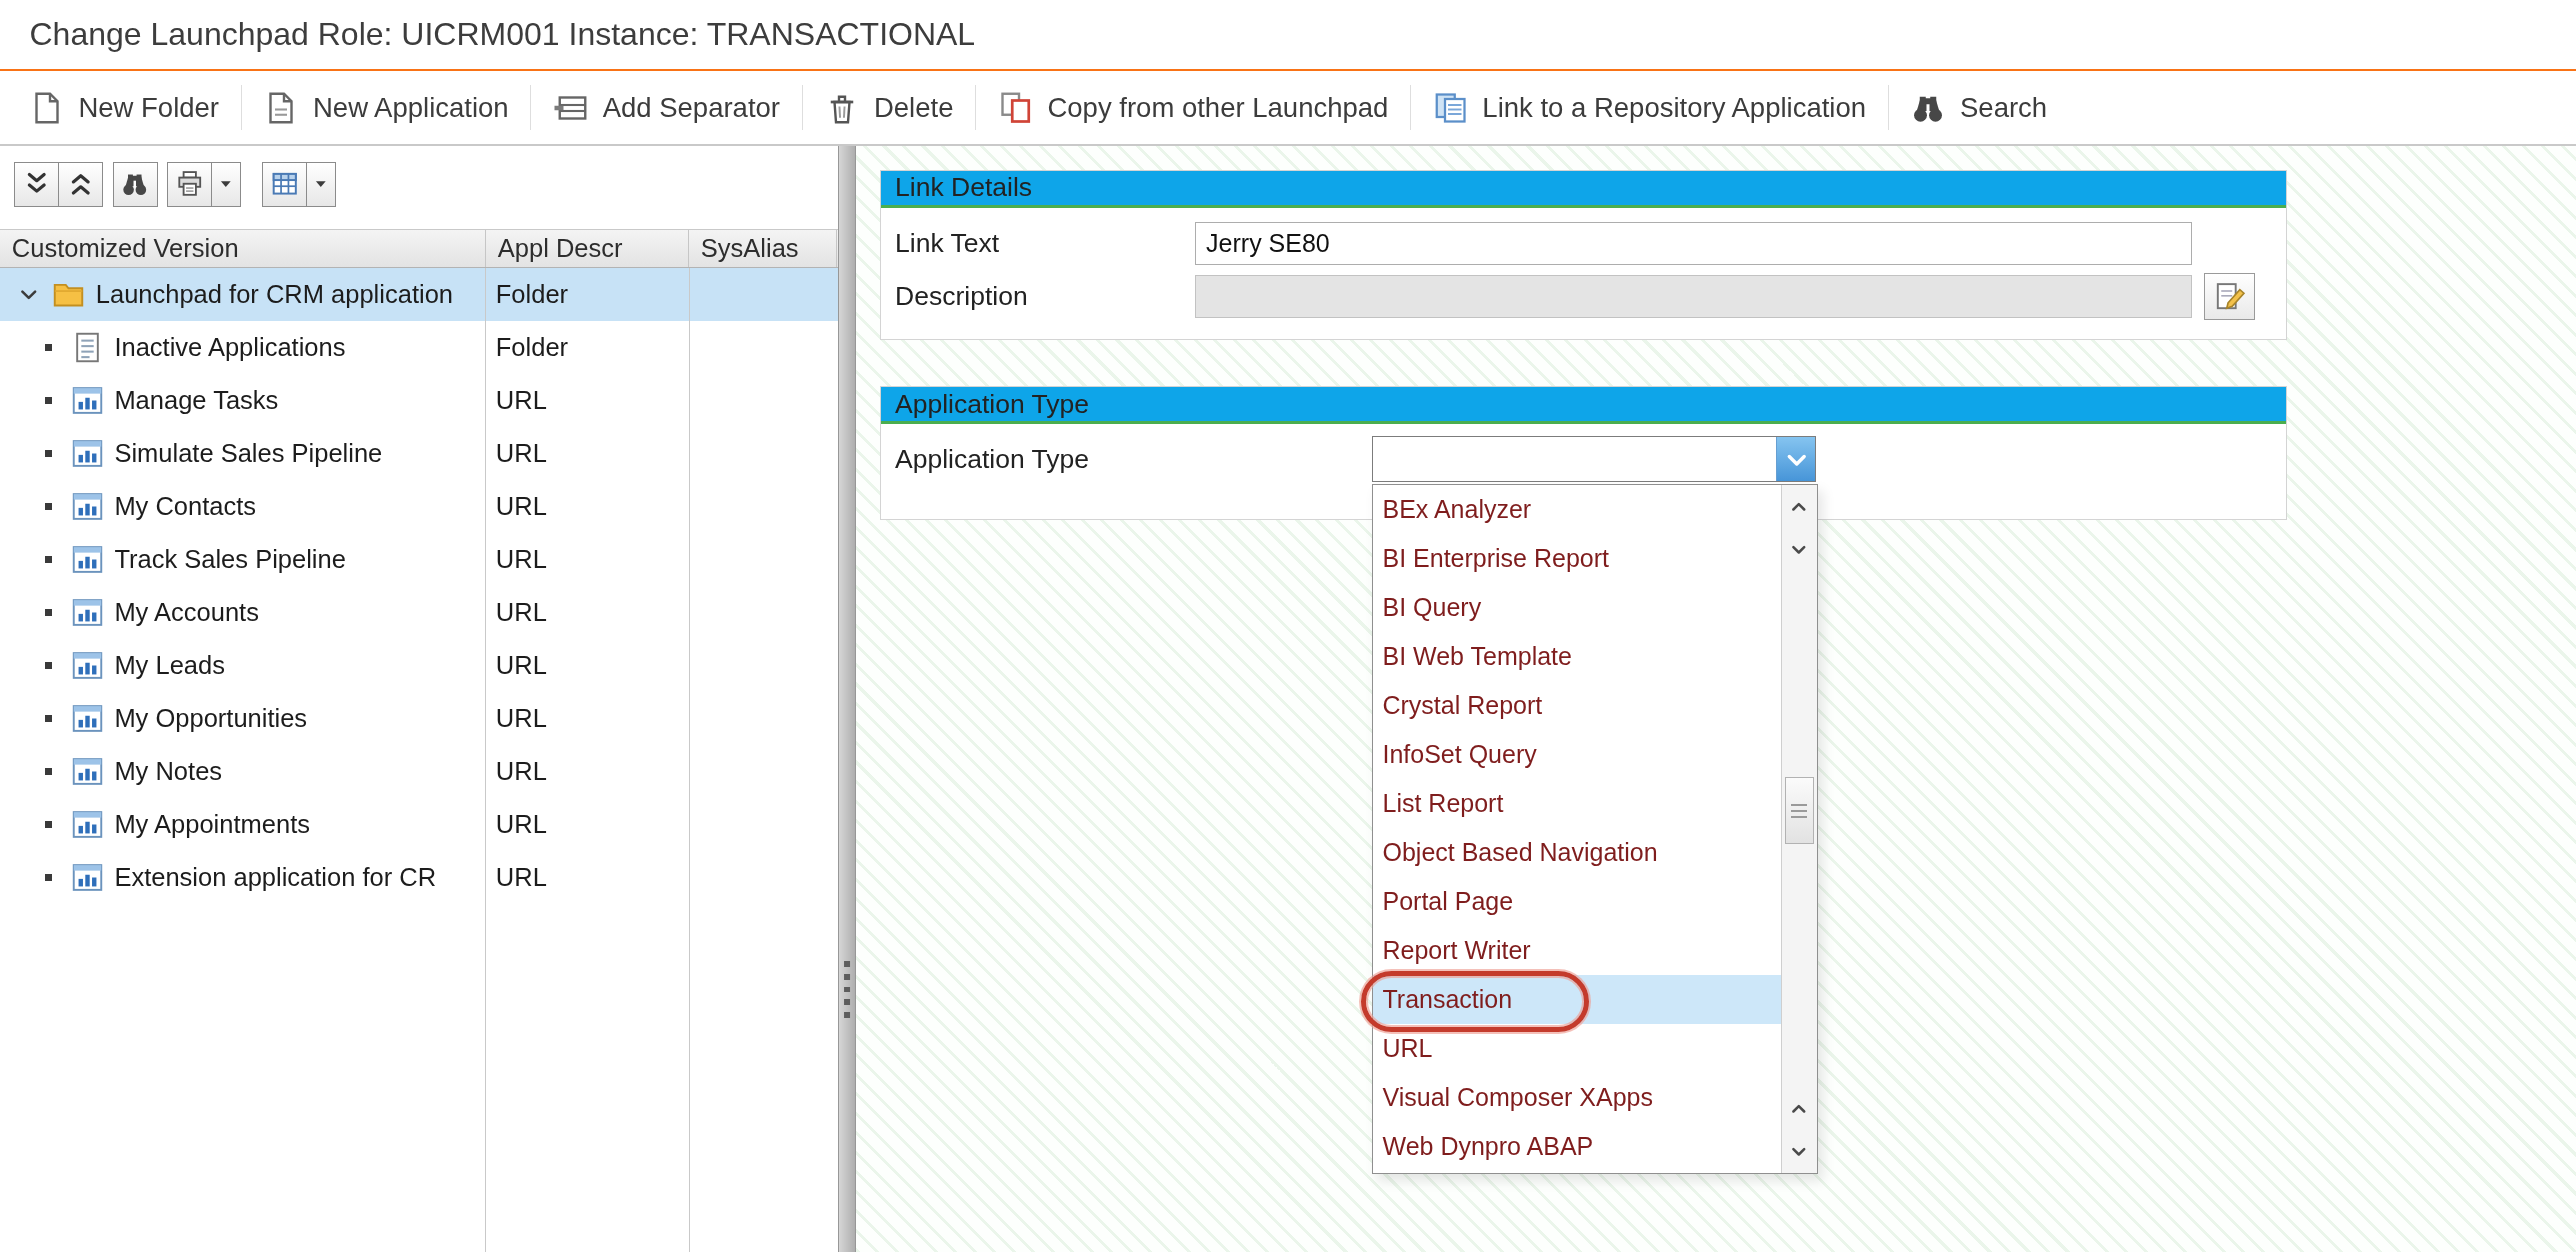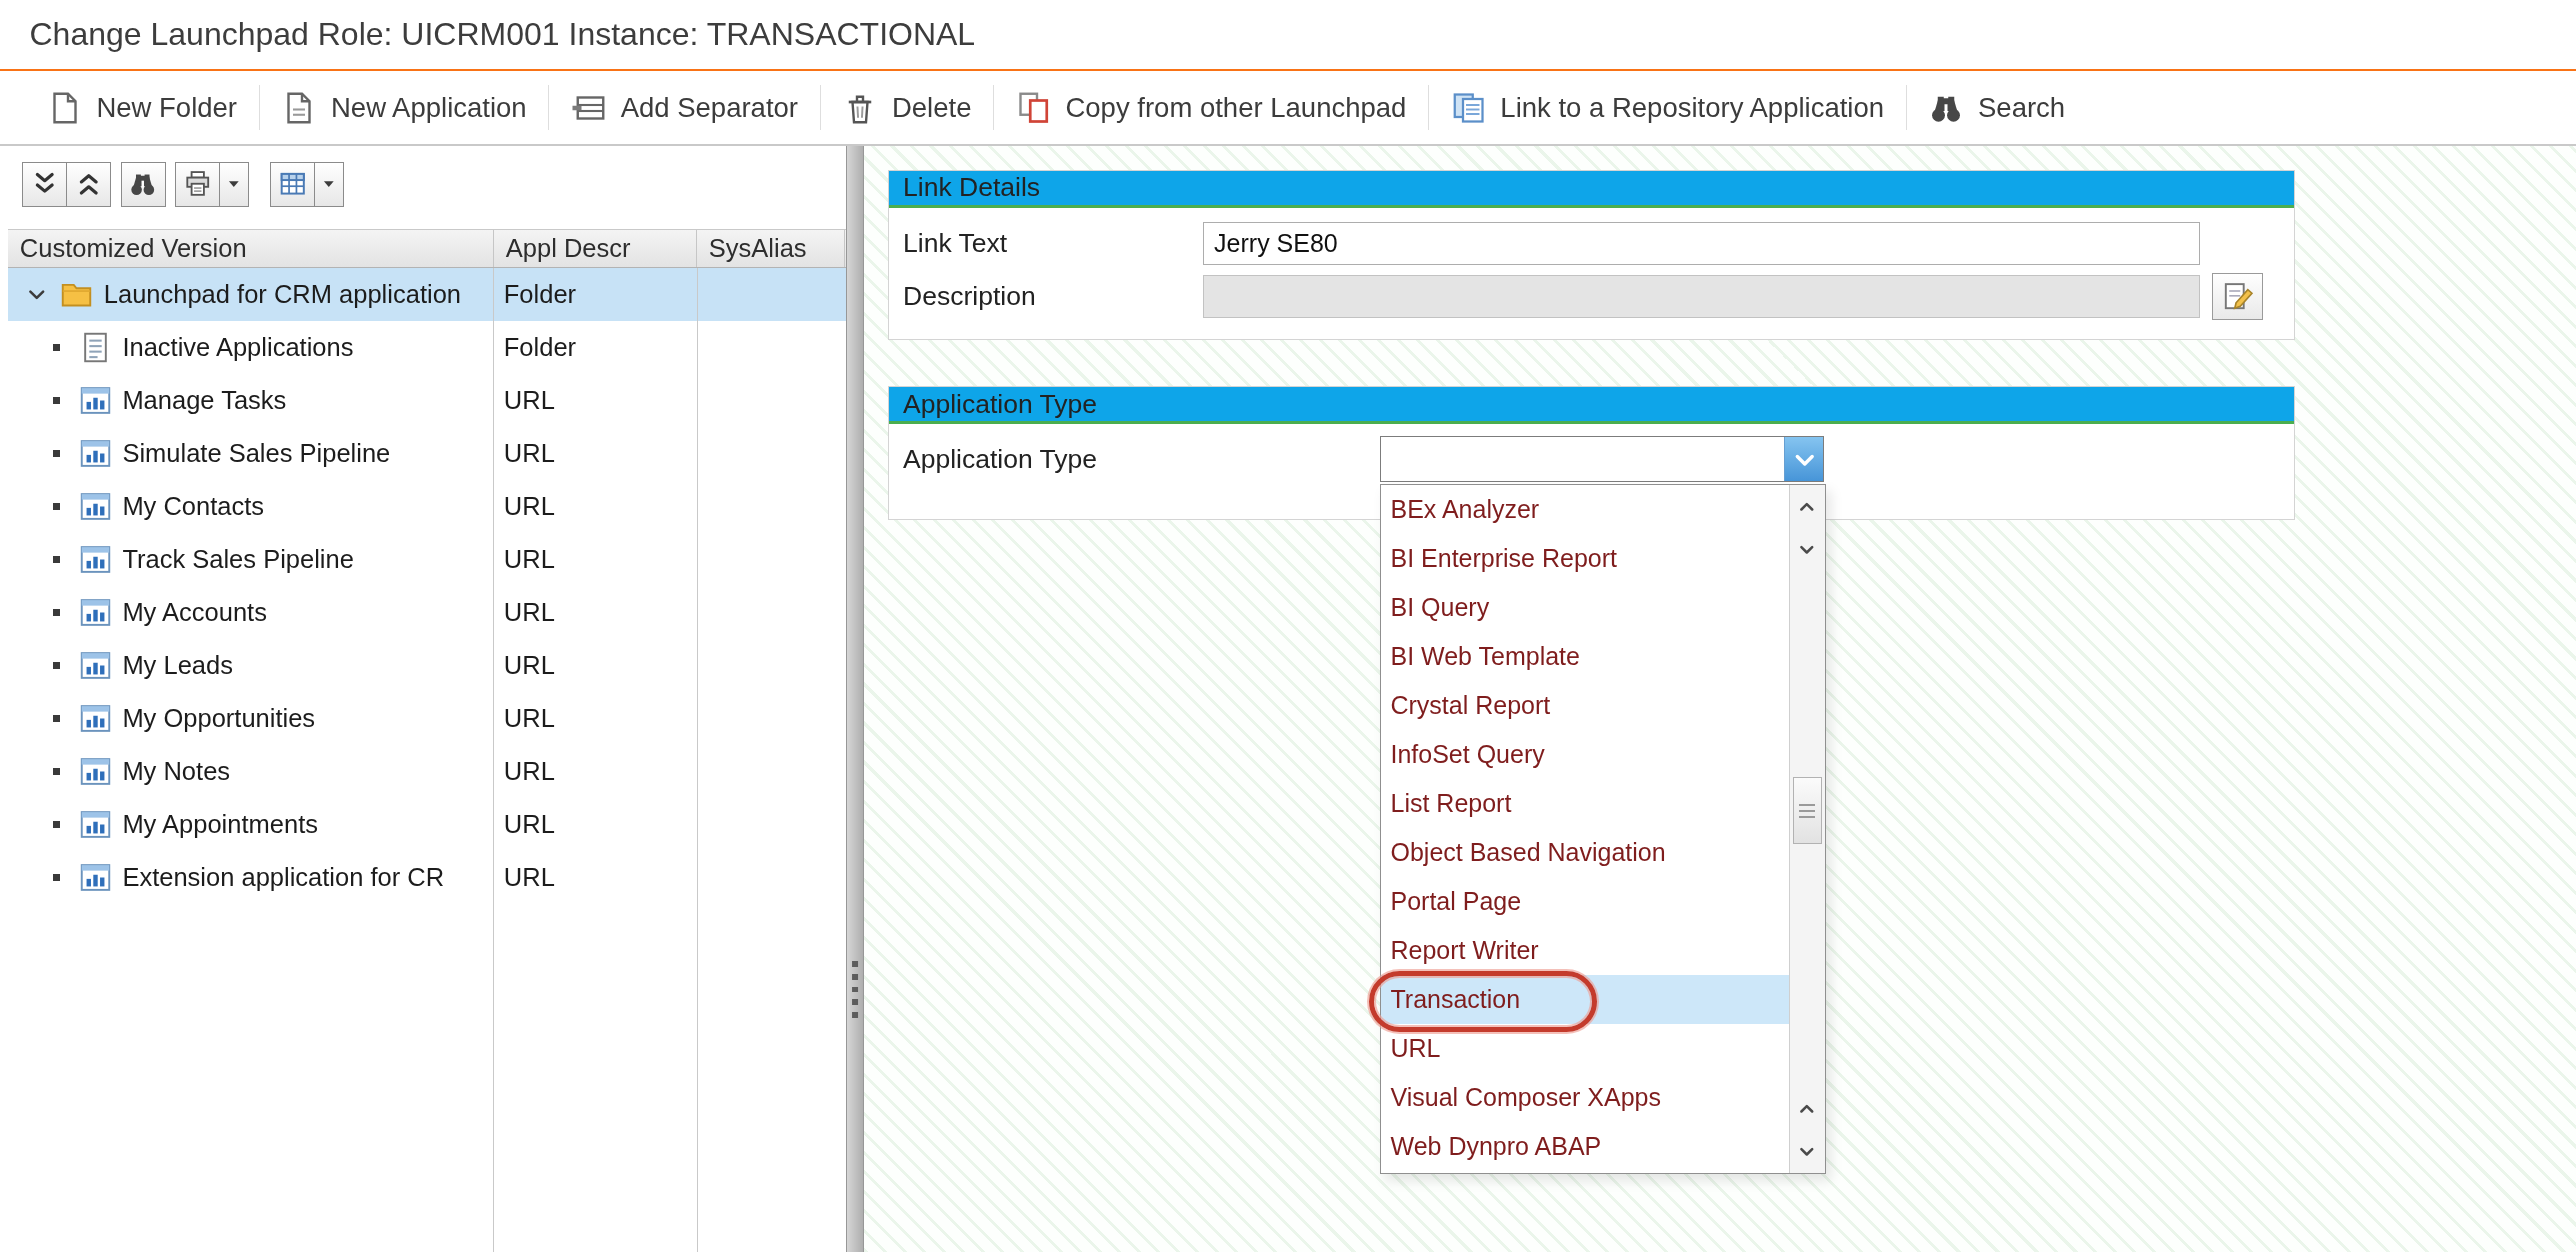"New Folder" .toolbar { padding-left: 25px -> 7px }
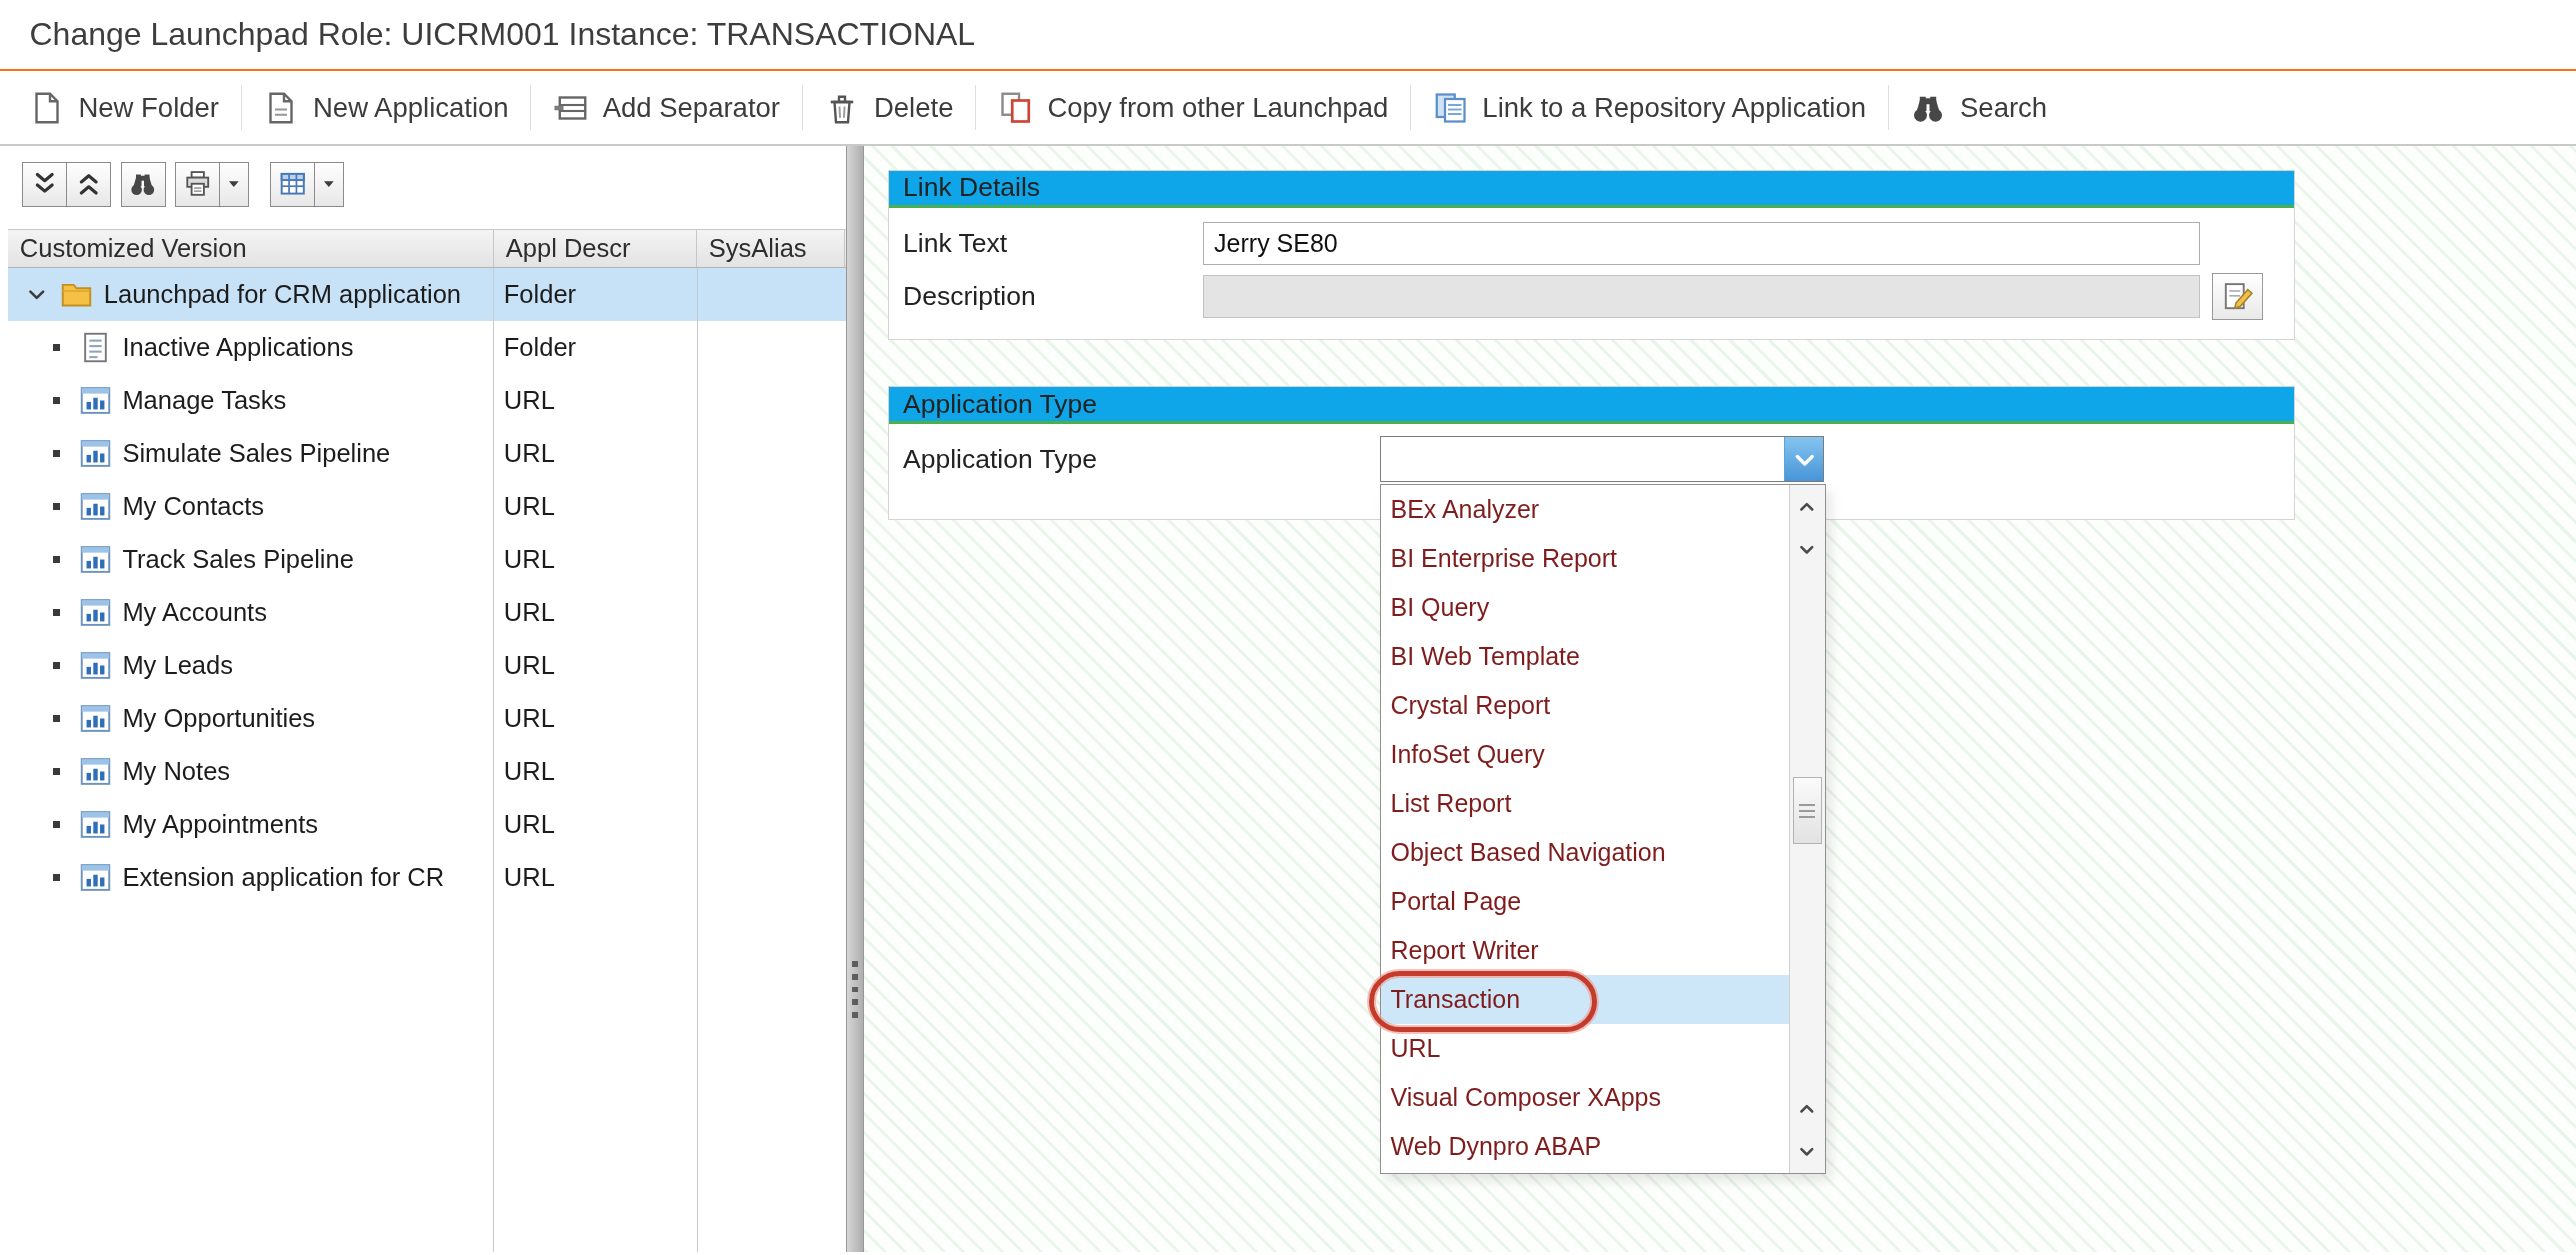"Customized Version" .left-panel { margin-left: 8px -> none }
